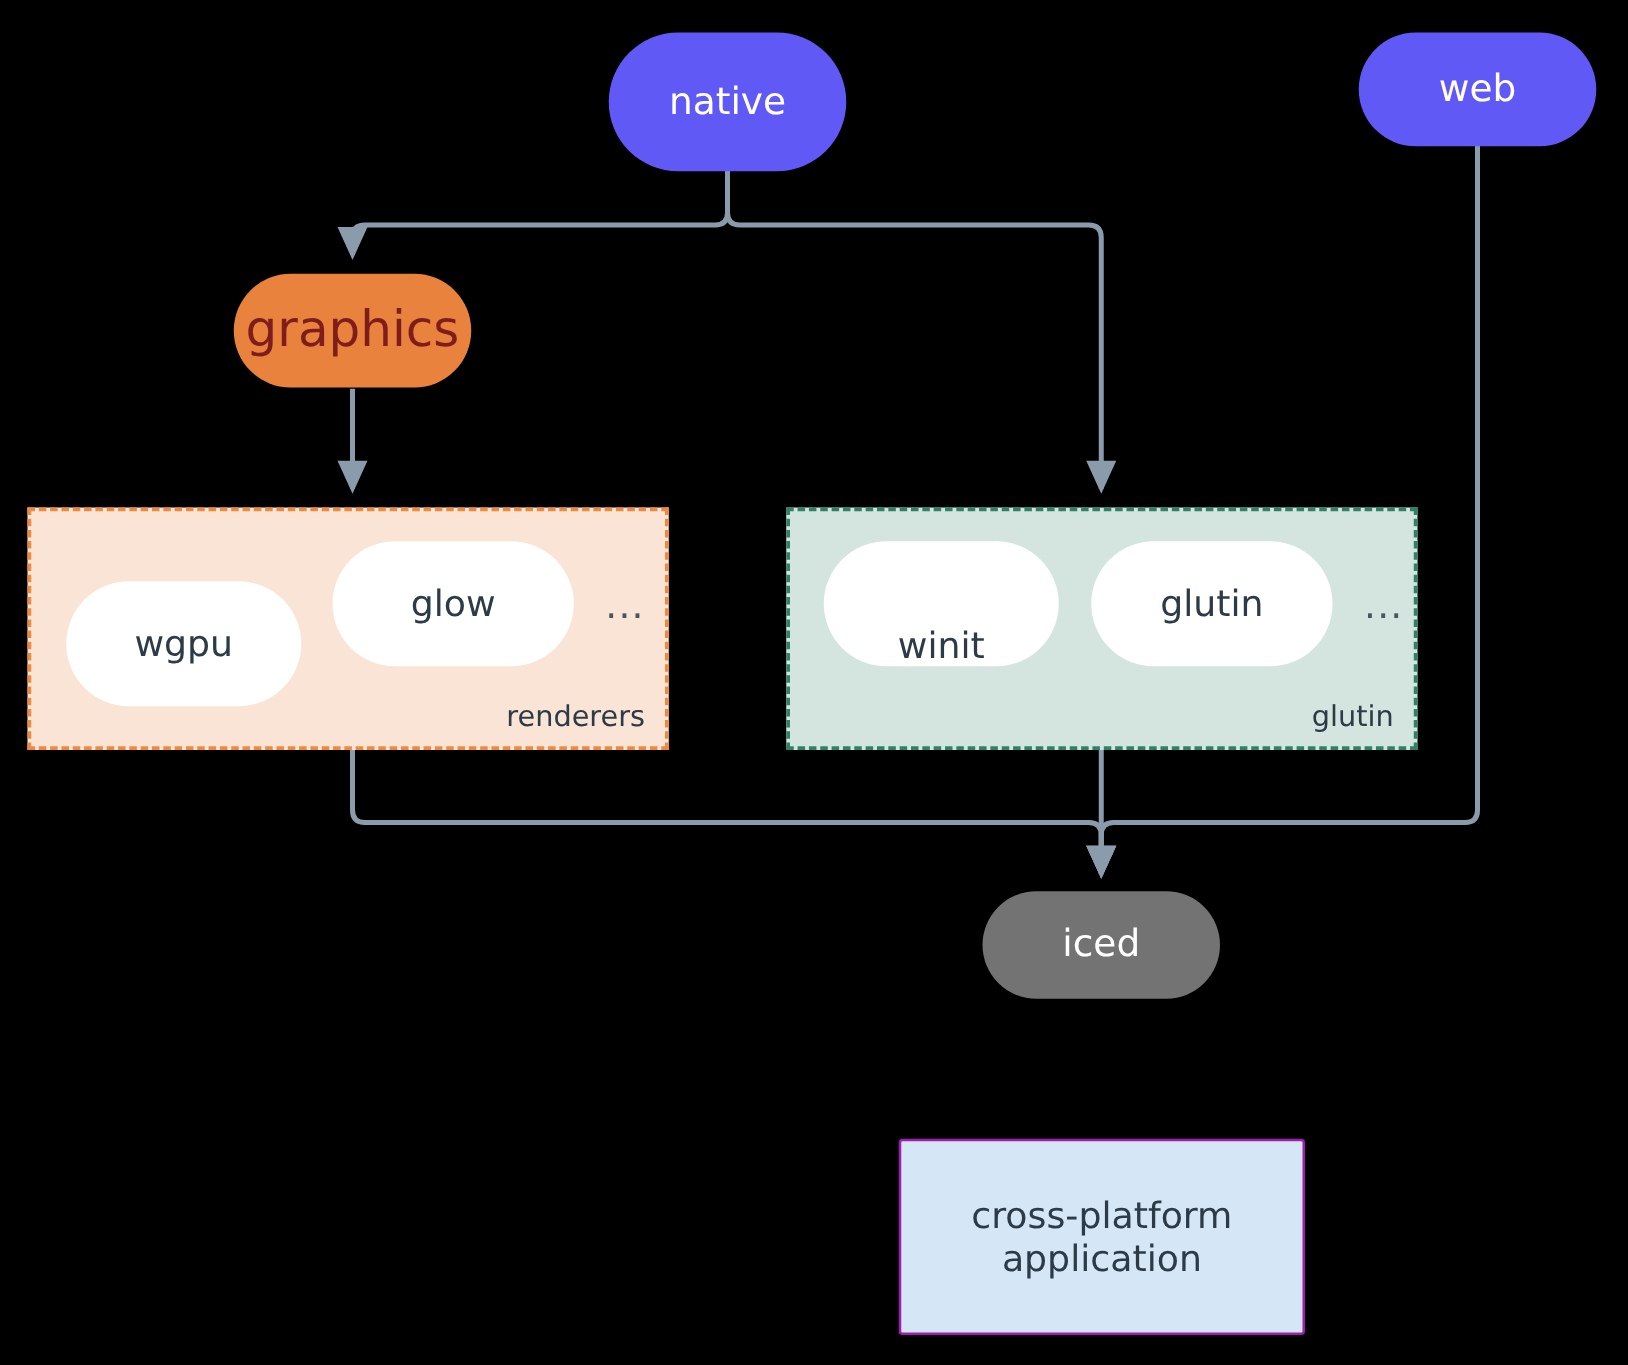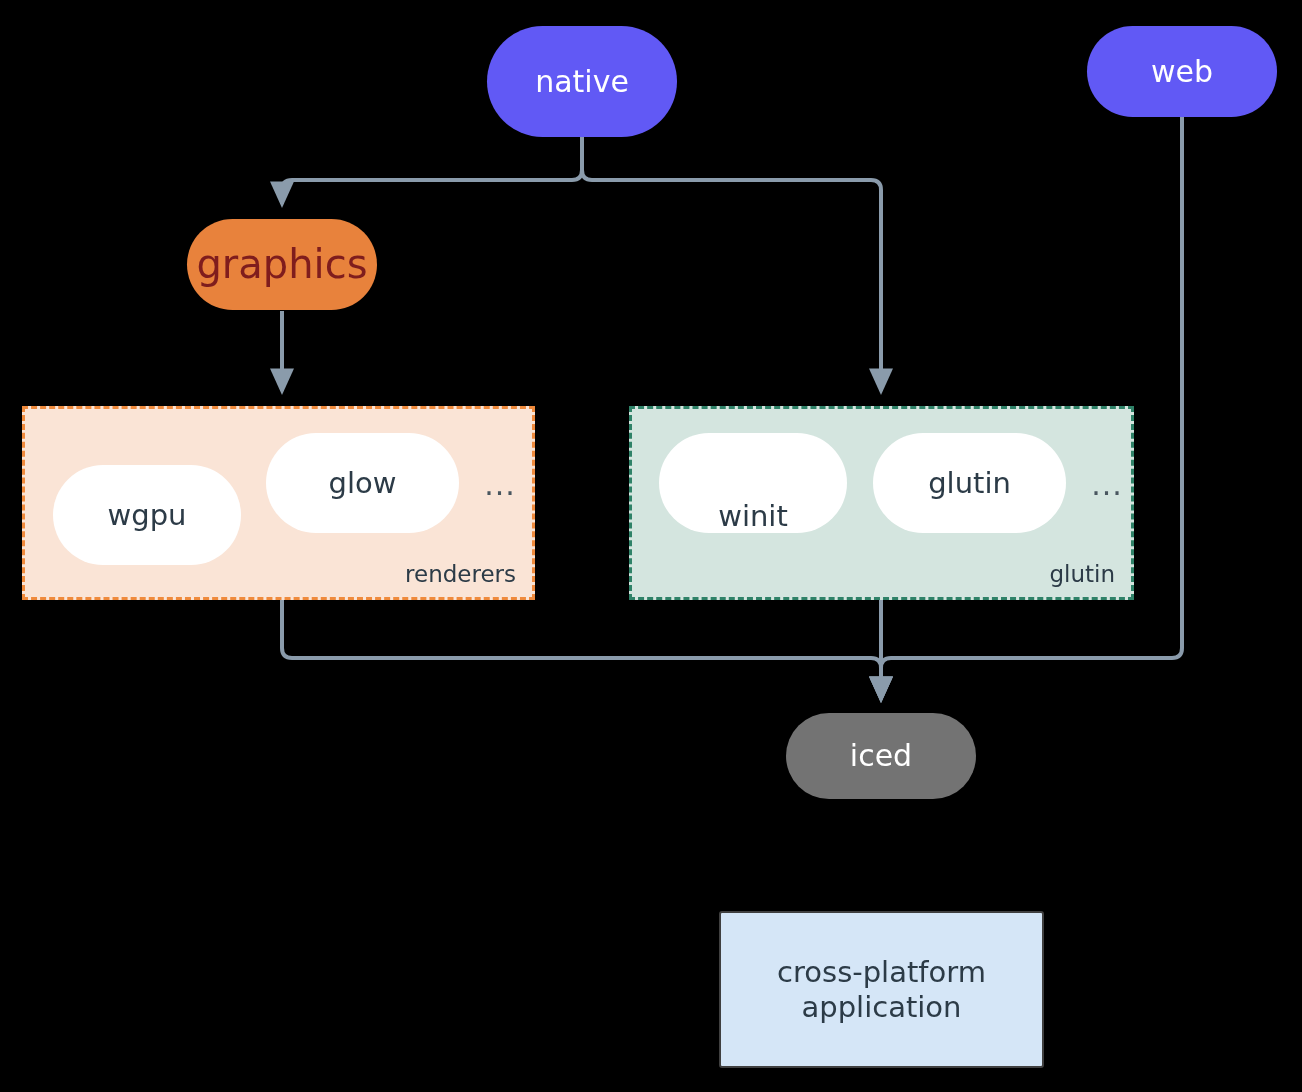"cross-platform" .node-app { border: 2px solid #404040 -> 2px solid #a21caf }
